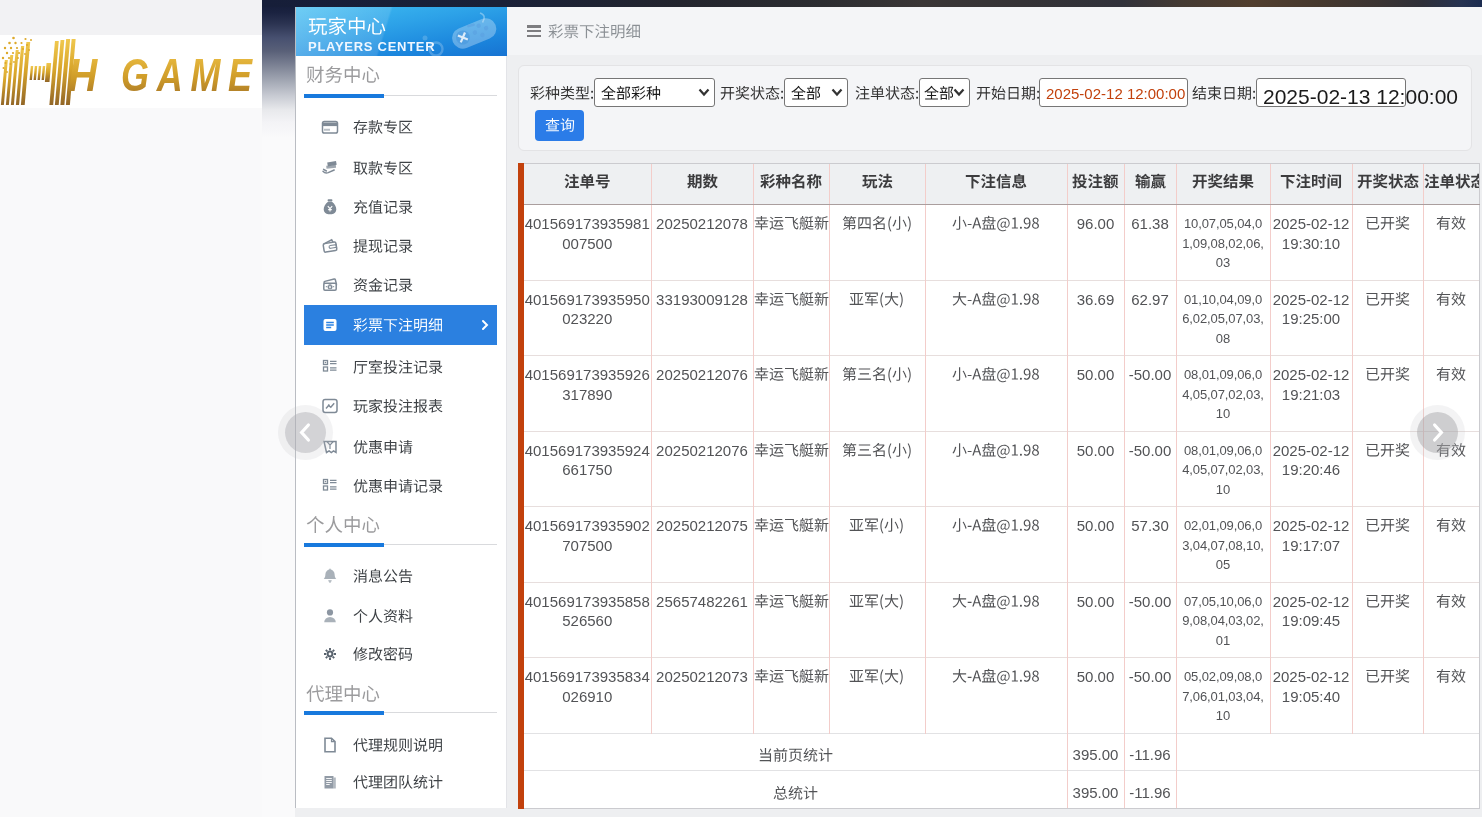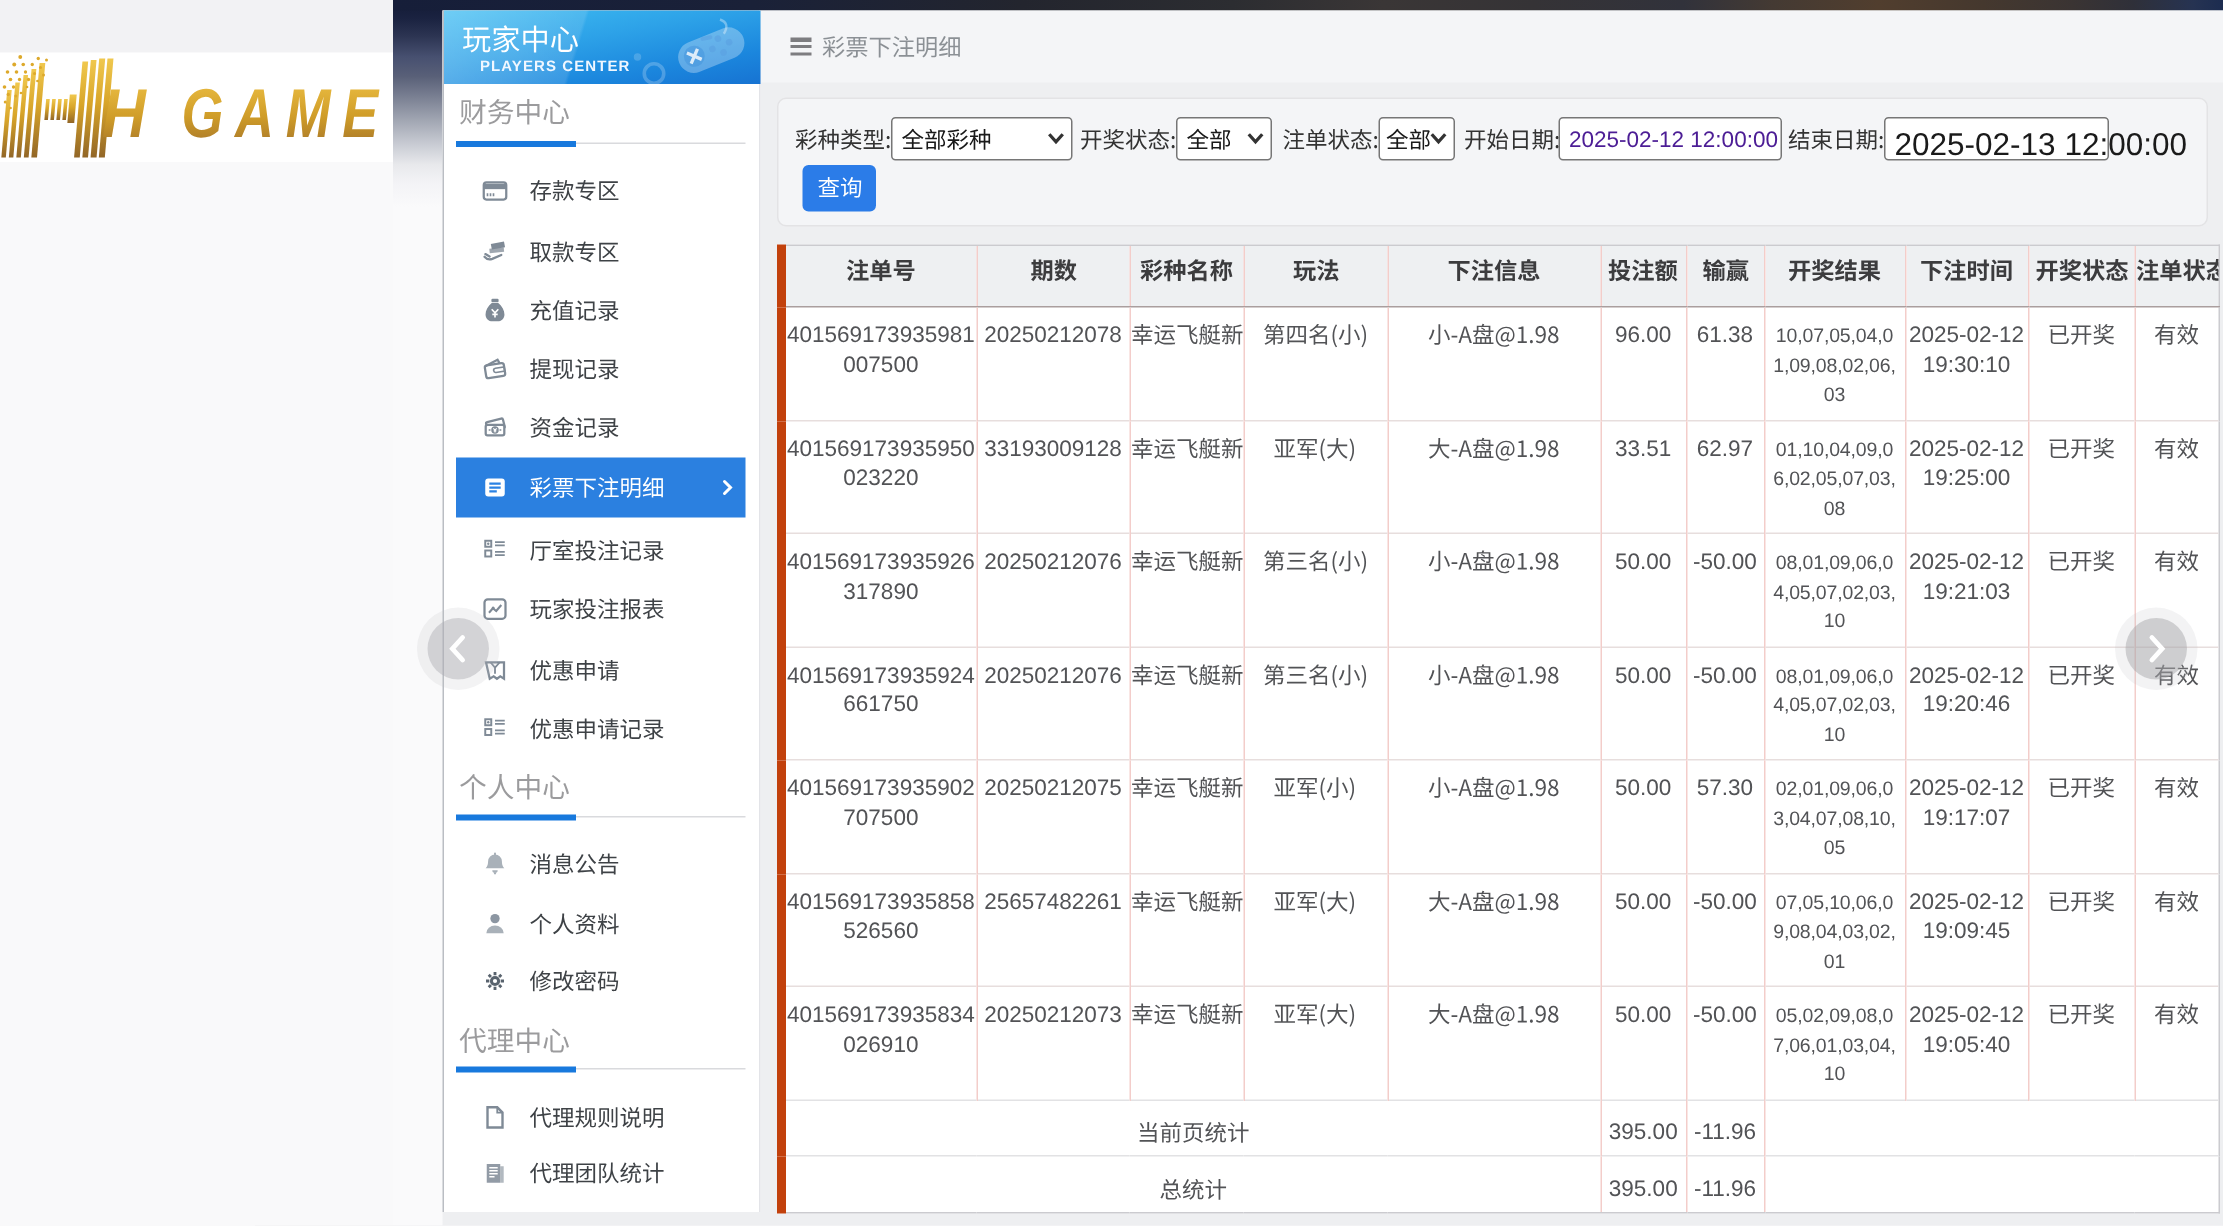"PLAYERS CENTER" div.tx { font-size: 10px -> 13px; left: 320px -> 308px }
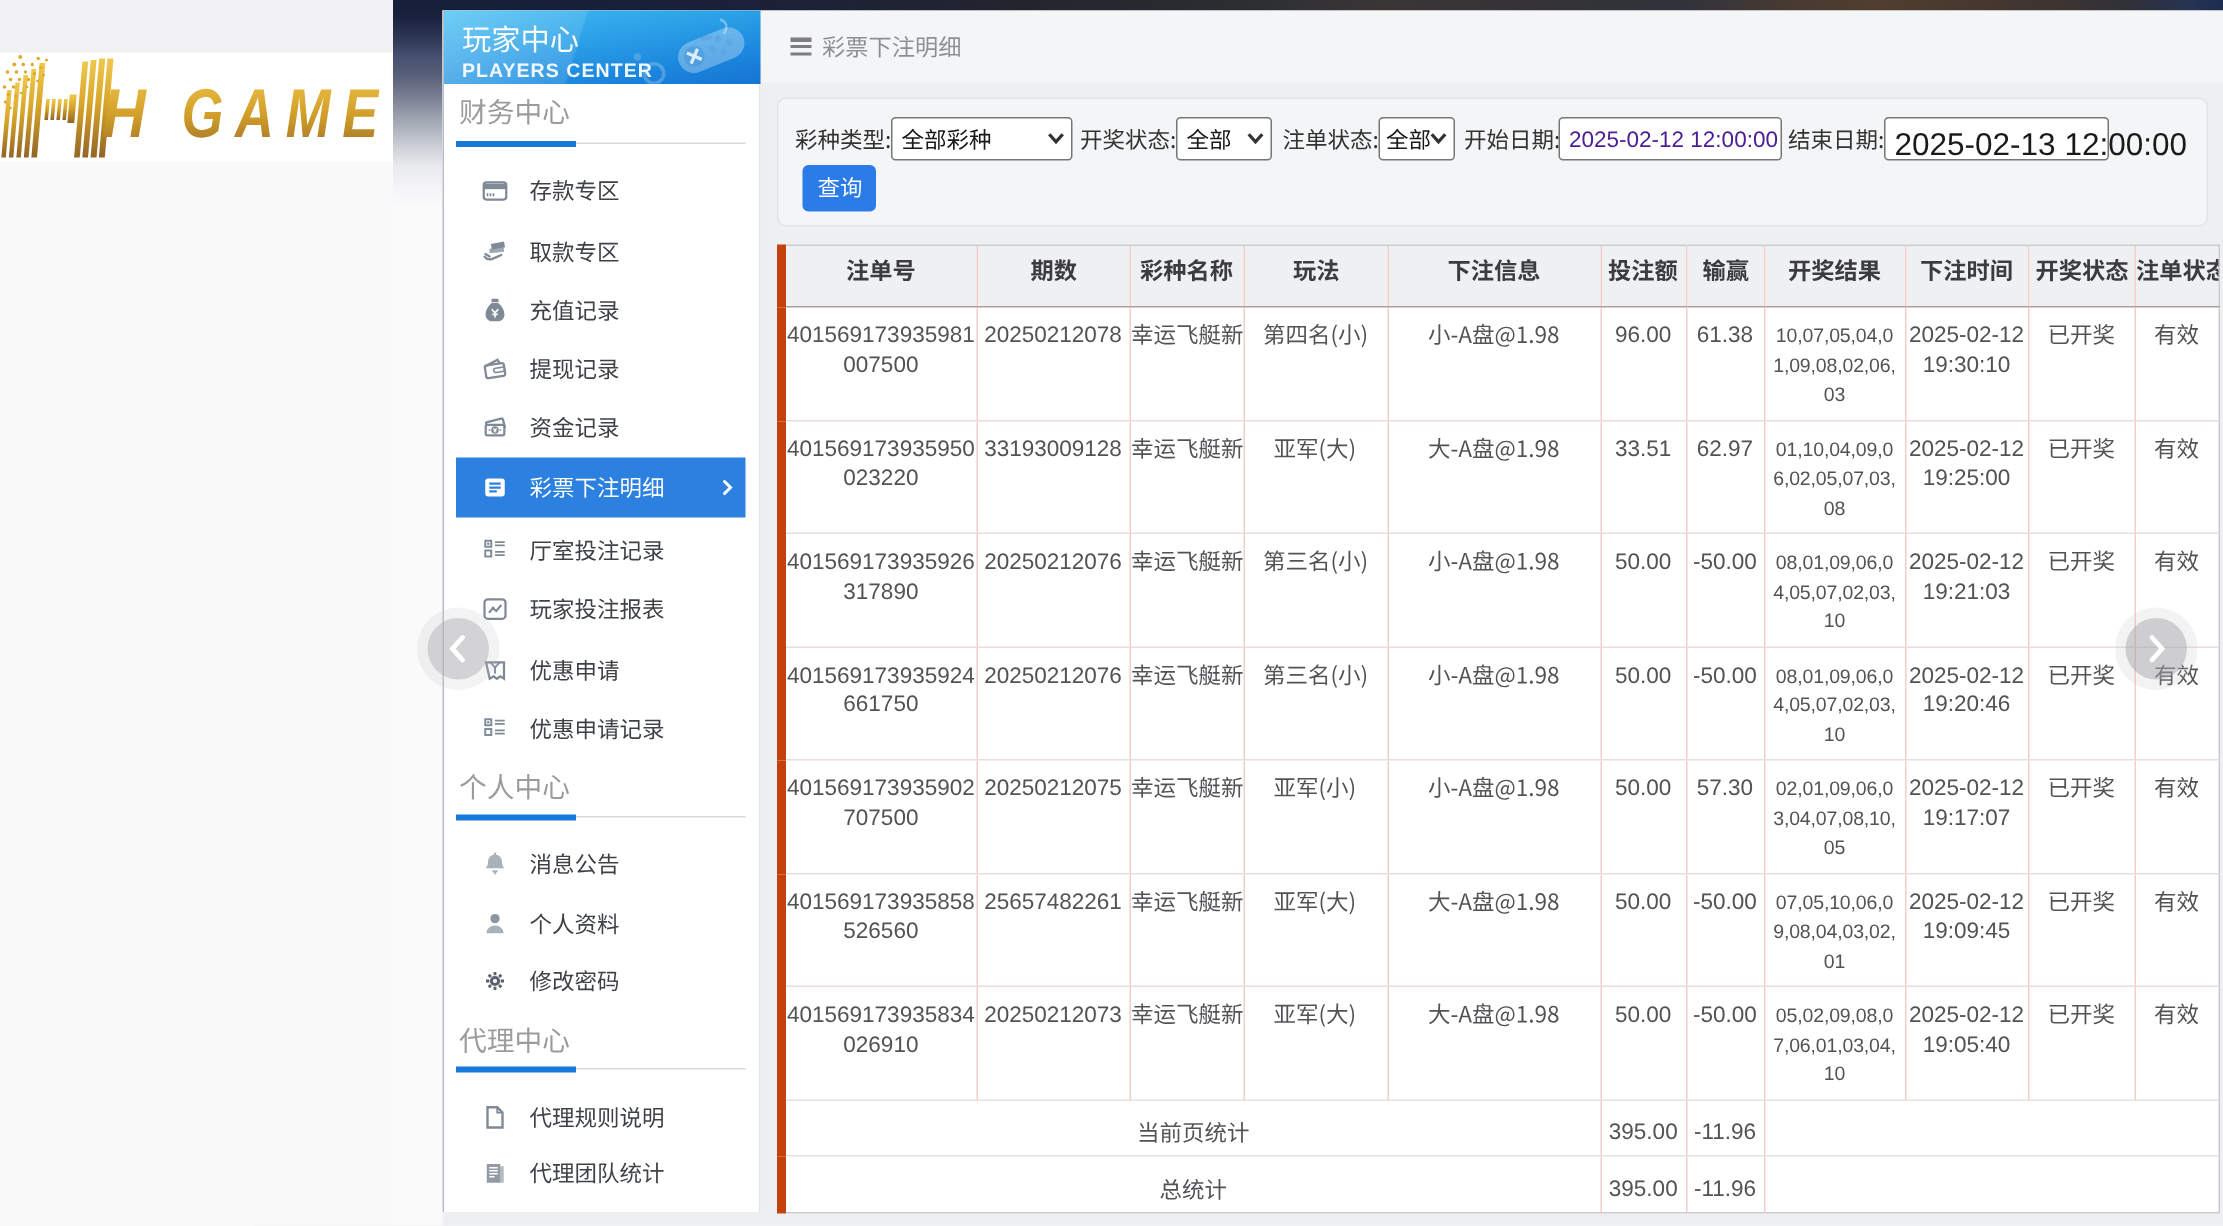"2025-02-12 12:00:00" div.tx { color: #4c1d95 -> #c2410c }
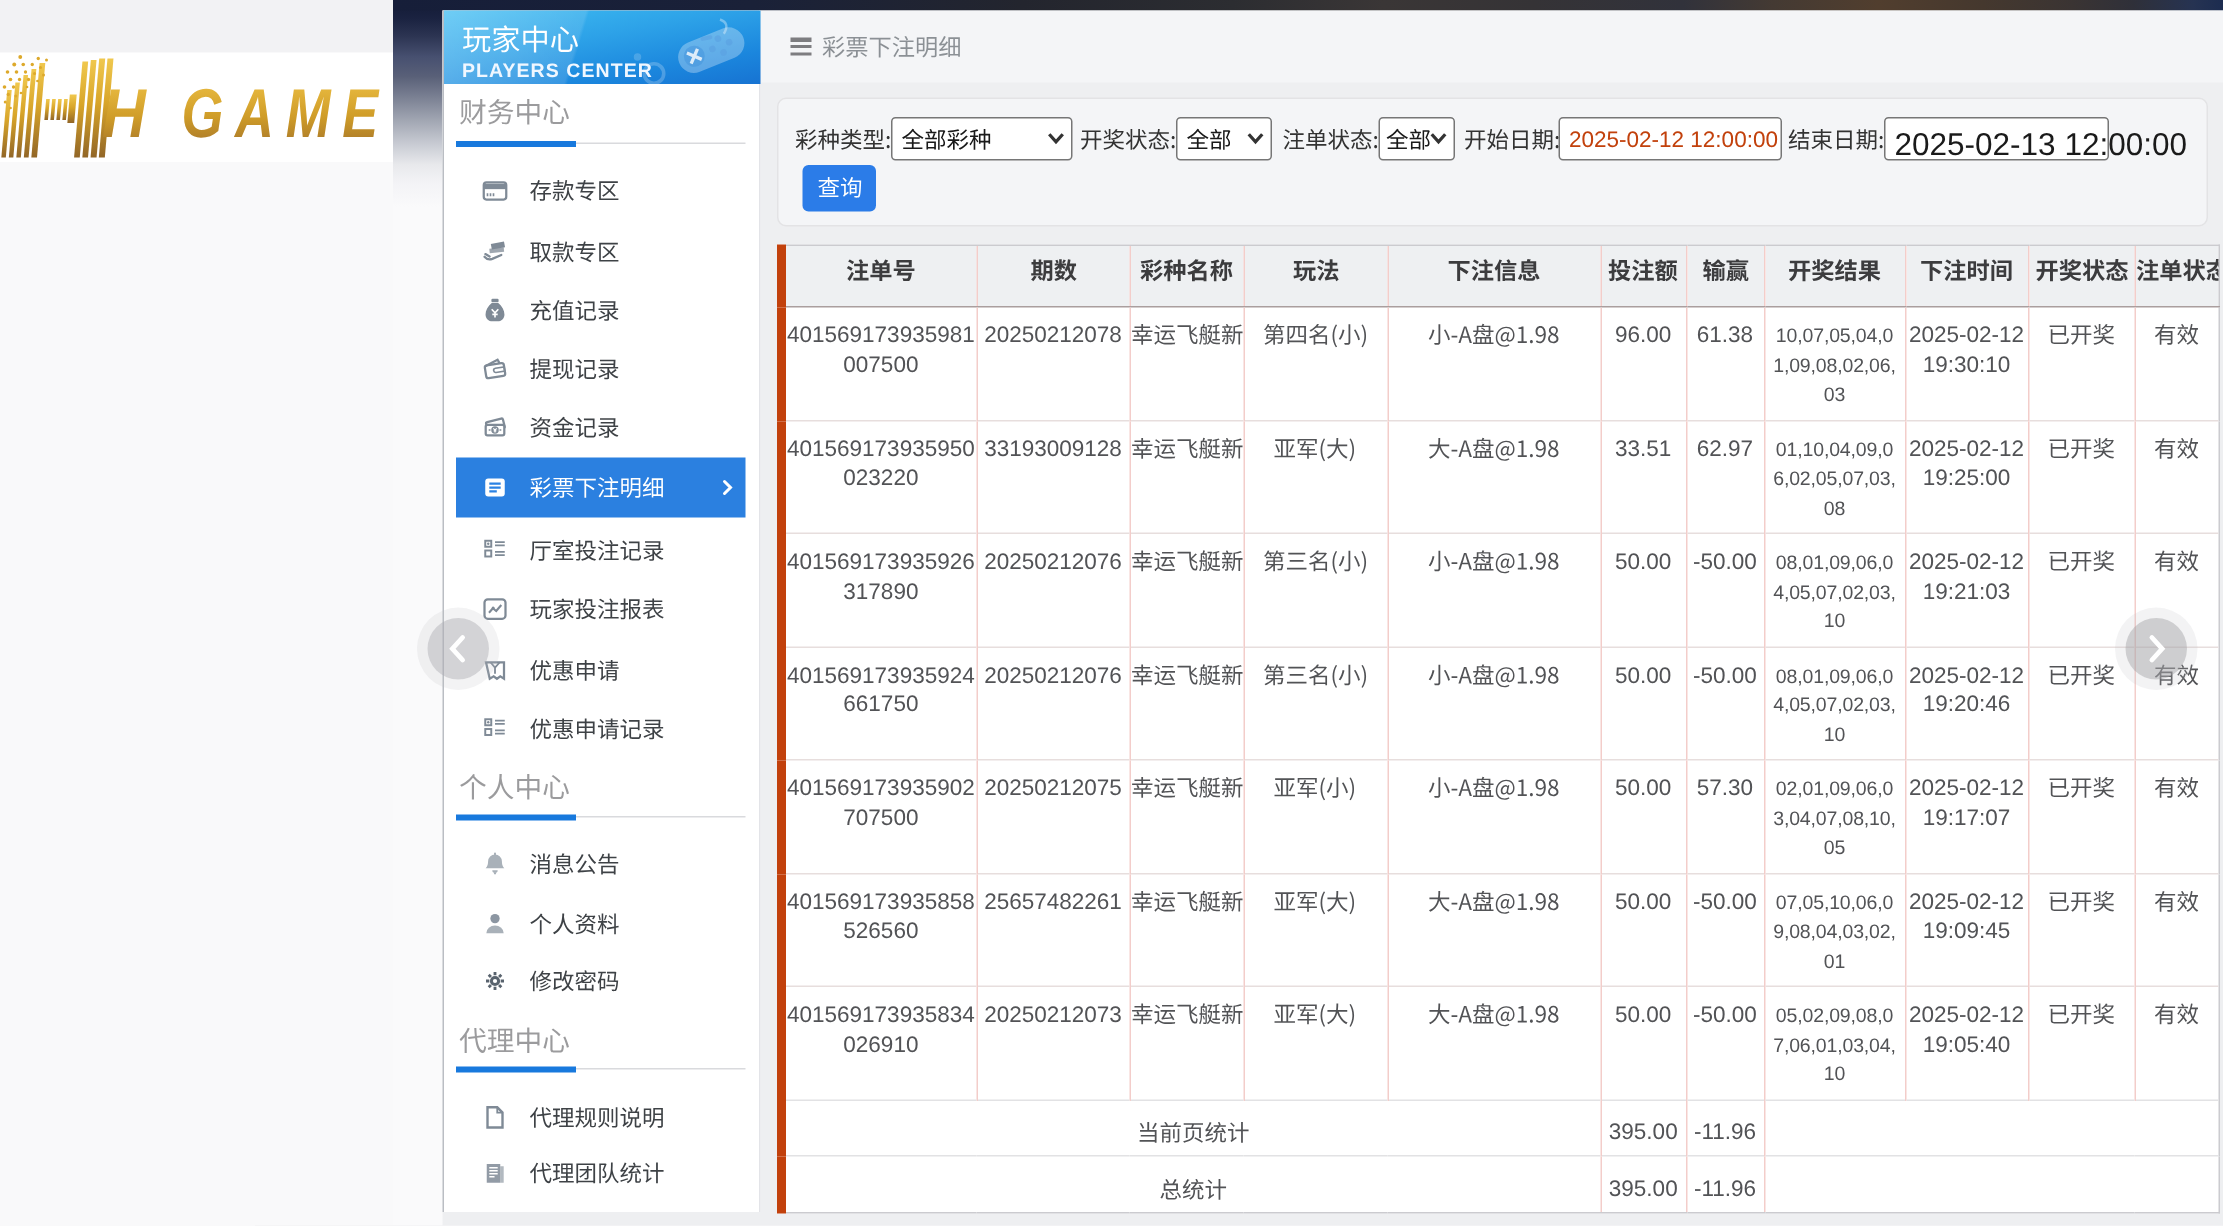"33.51" td.num { text: 33.51 -> 36.69 }
